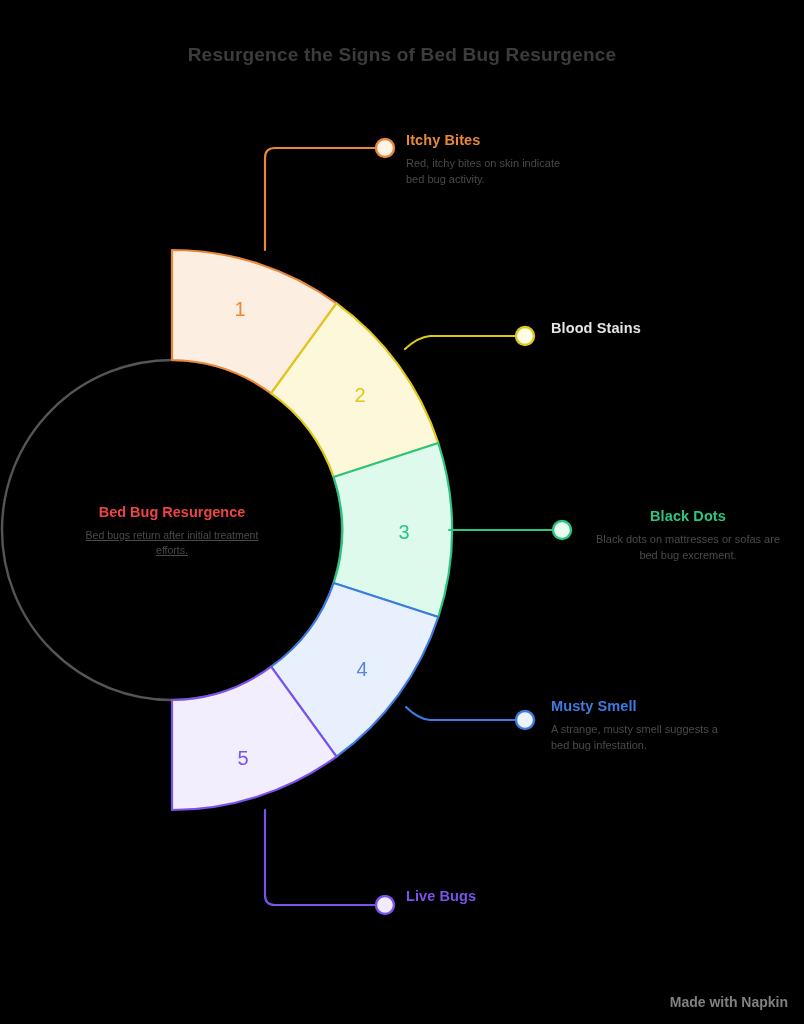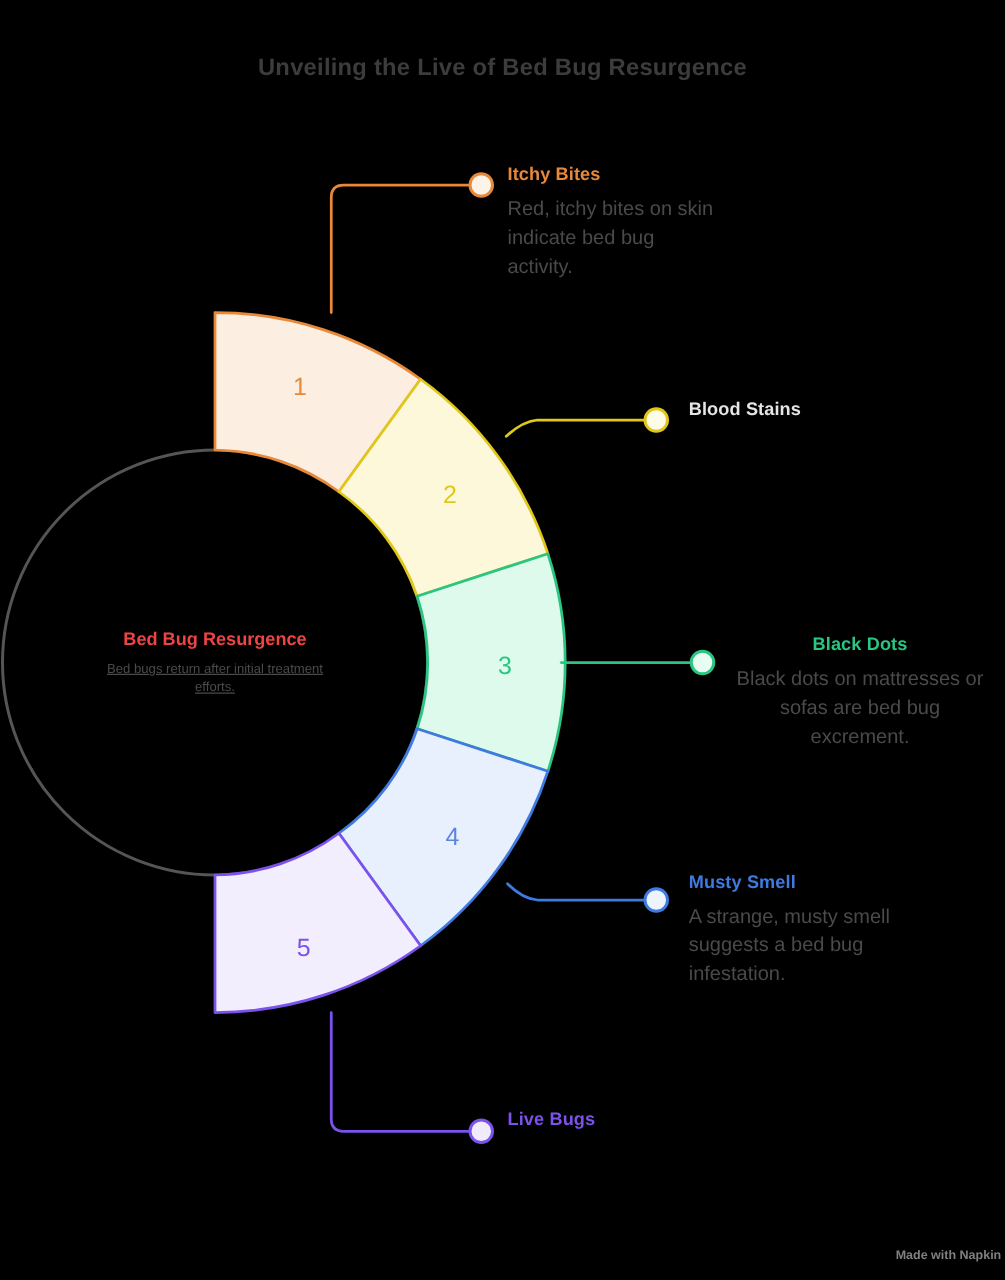"Unveiling the Live of Bed" div { text: Unveiling the Live -> Resurgence the Signs }
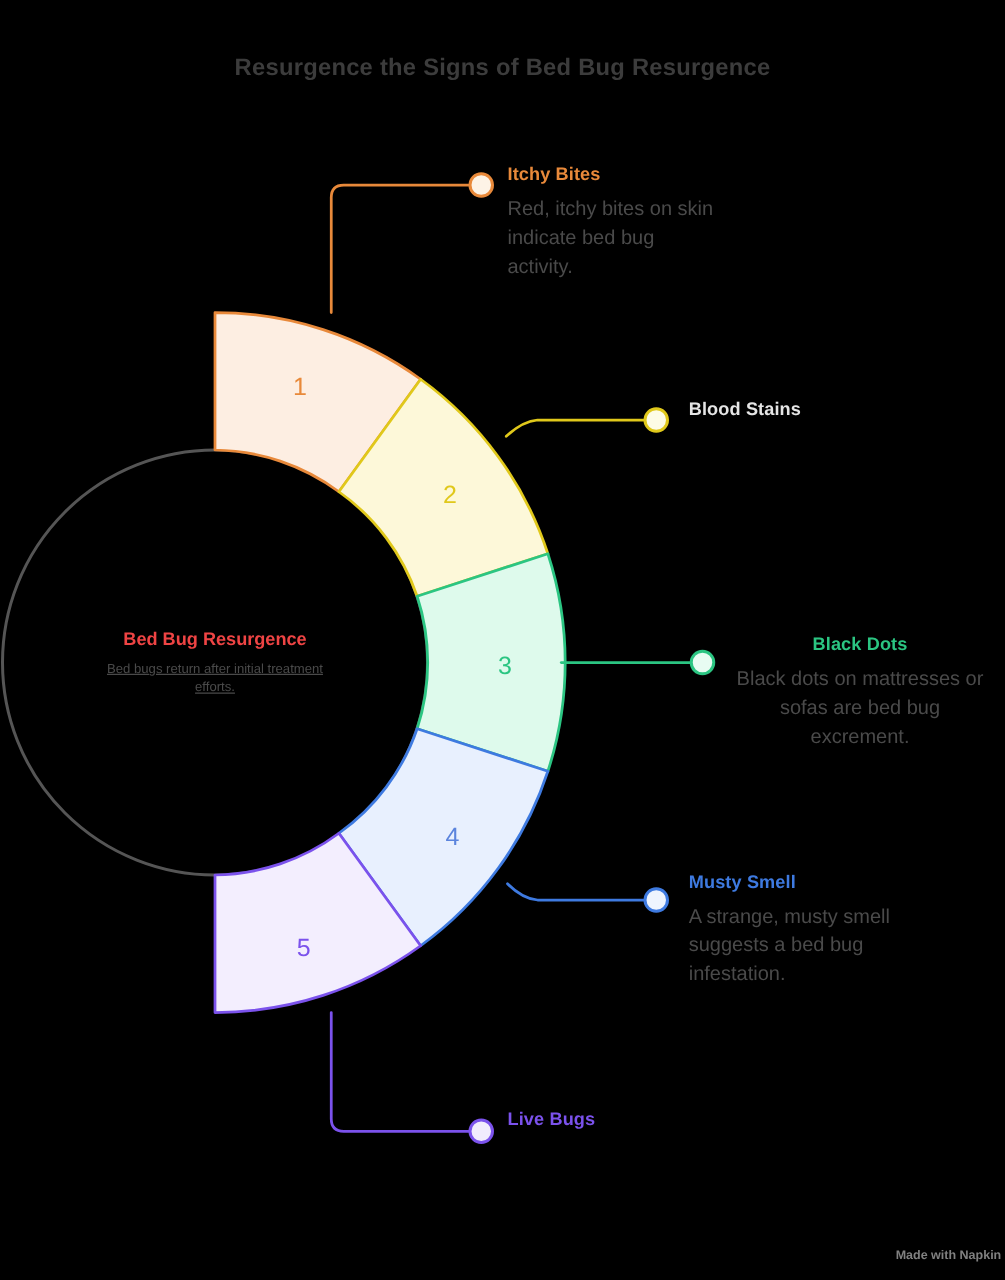"Red, itchy bites on skin" .callout-desc { font-size: 16px -> 11px }
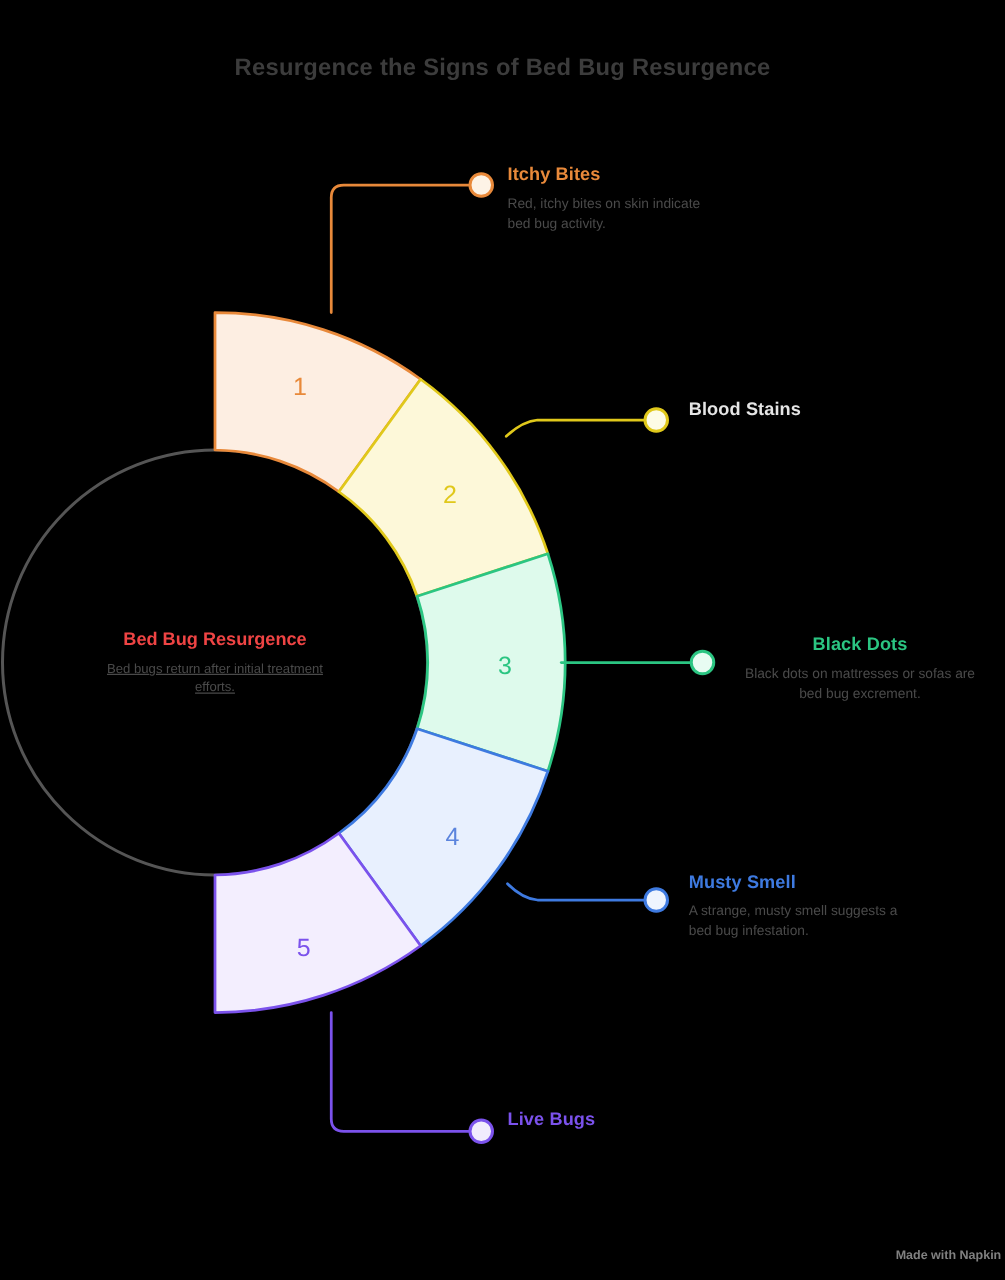"Made with Napkin" #watermark { font-size: 10px -> 14px; right: 3px -> 16px }
